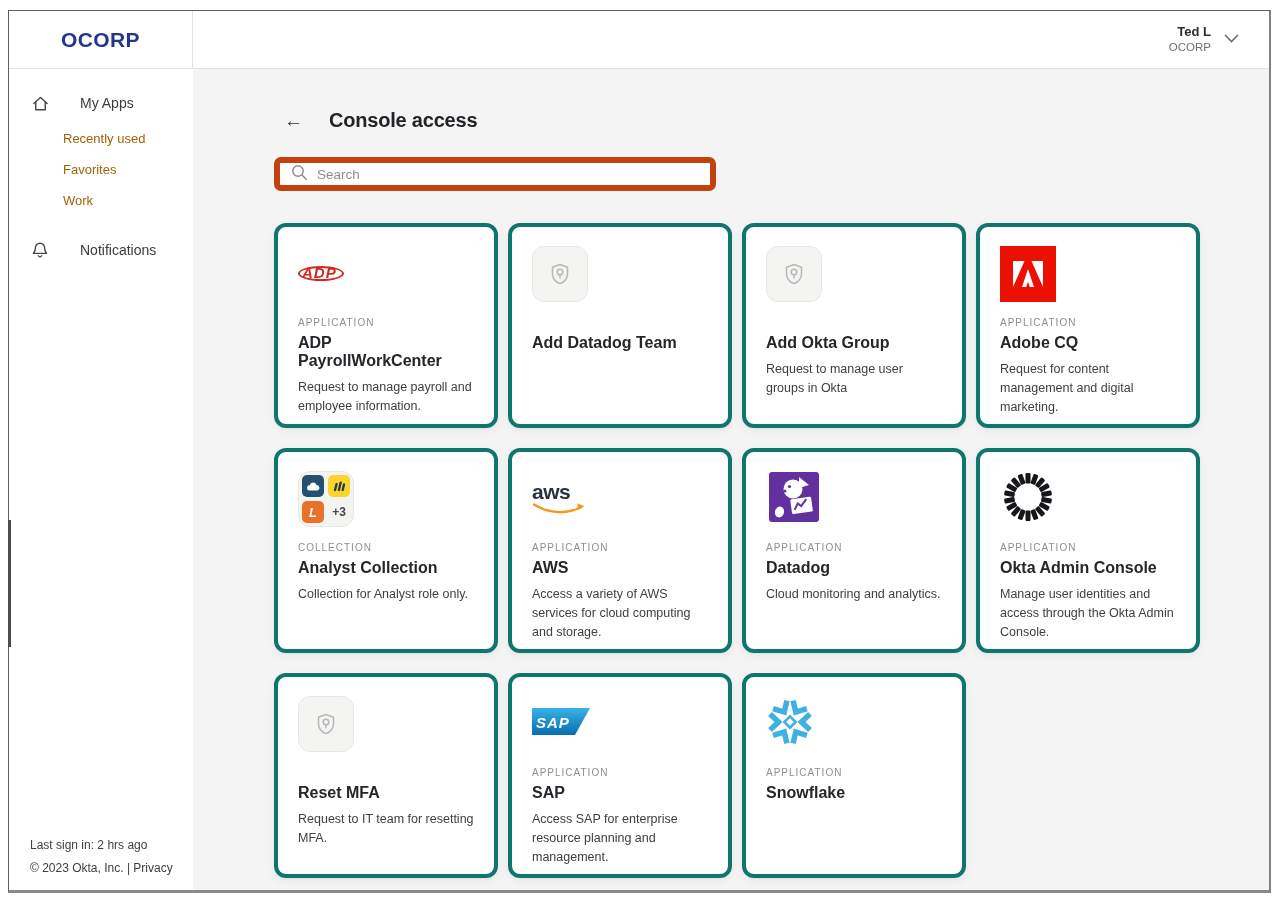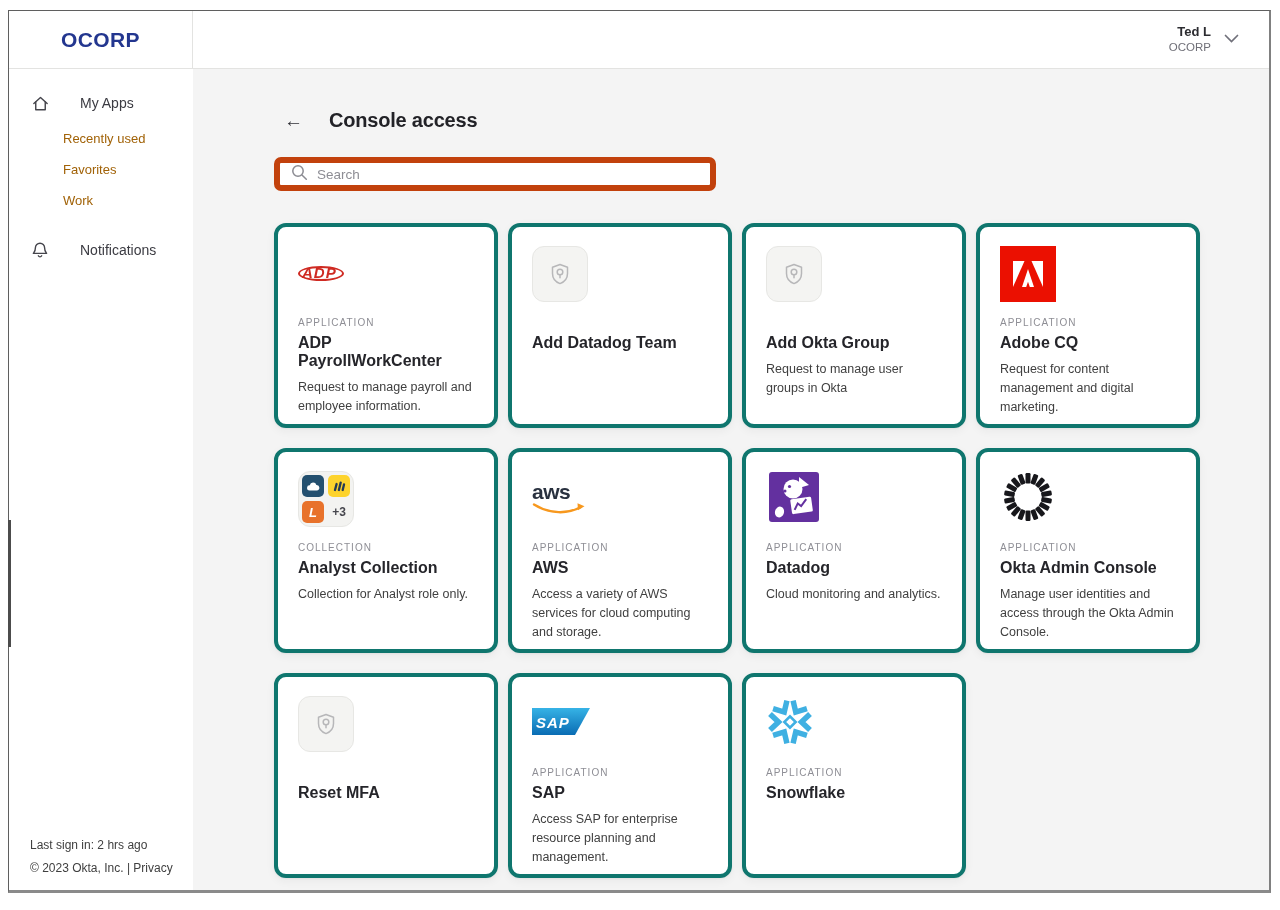"Request to IT team for" div.card-desc { html: none -> <div>Request to IT team for resetting MFA.</div> }
